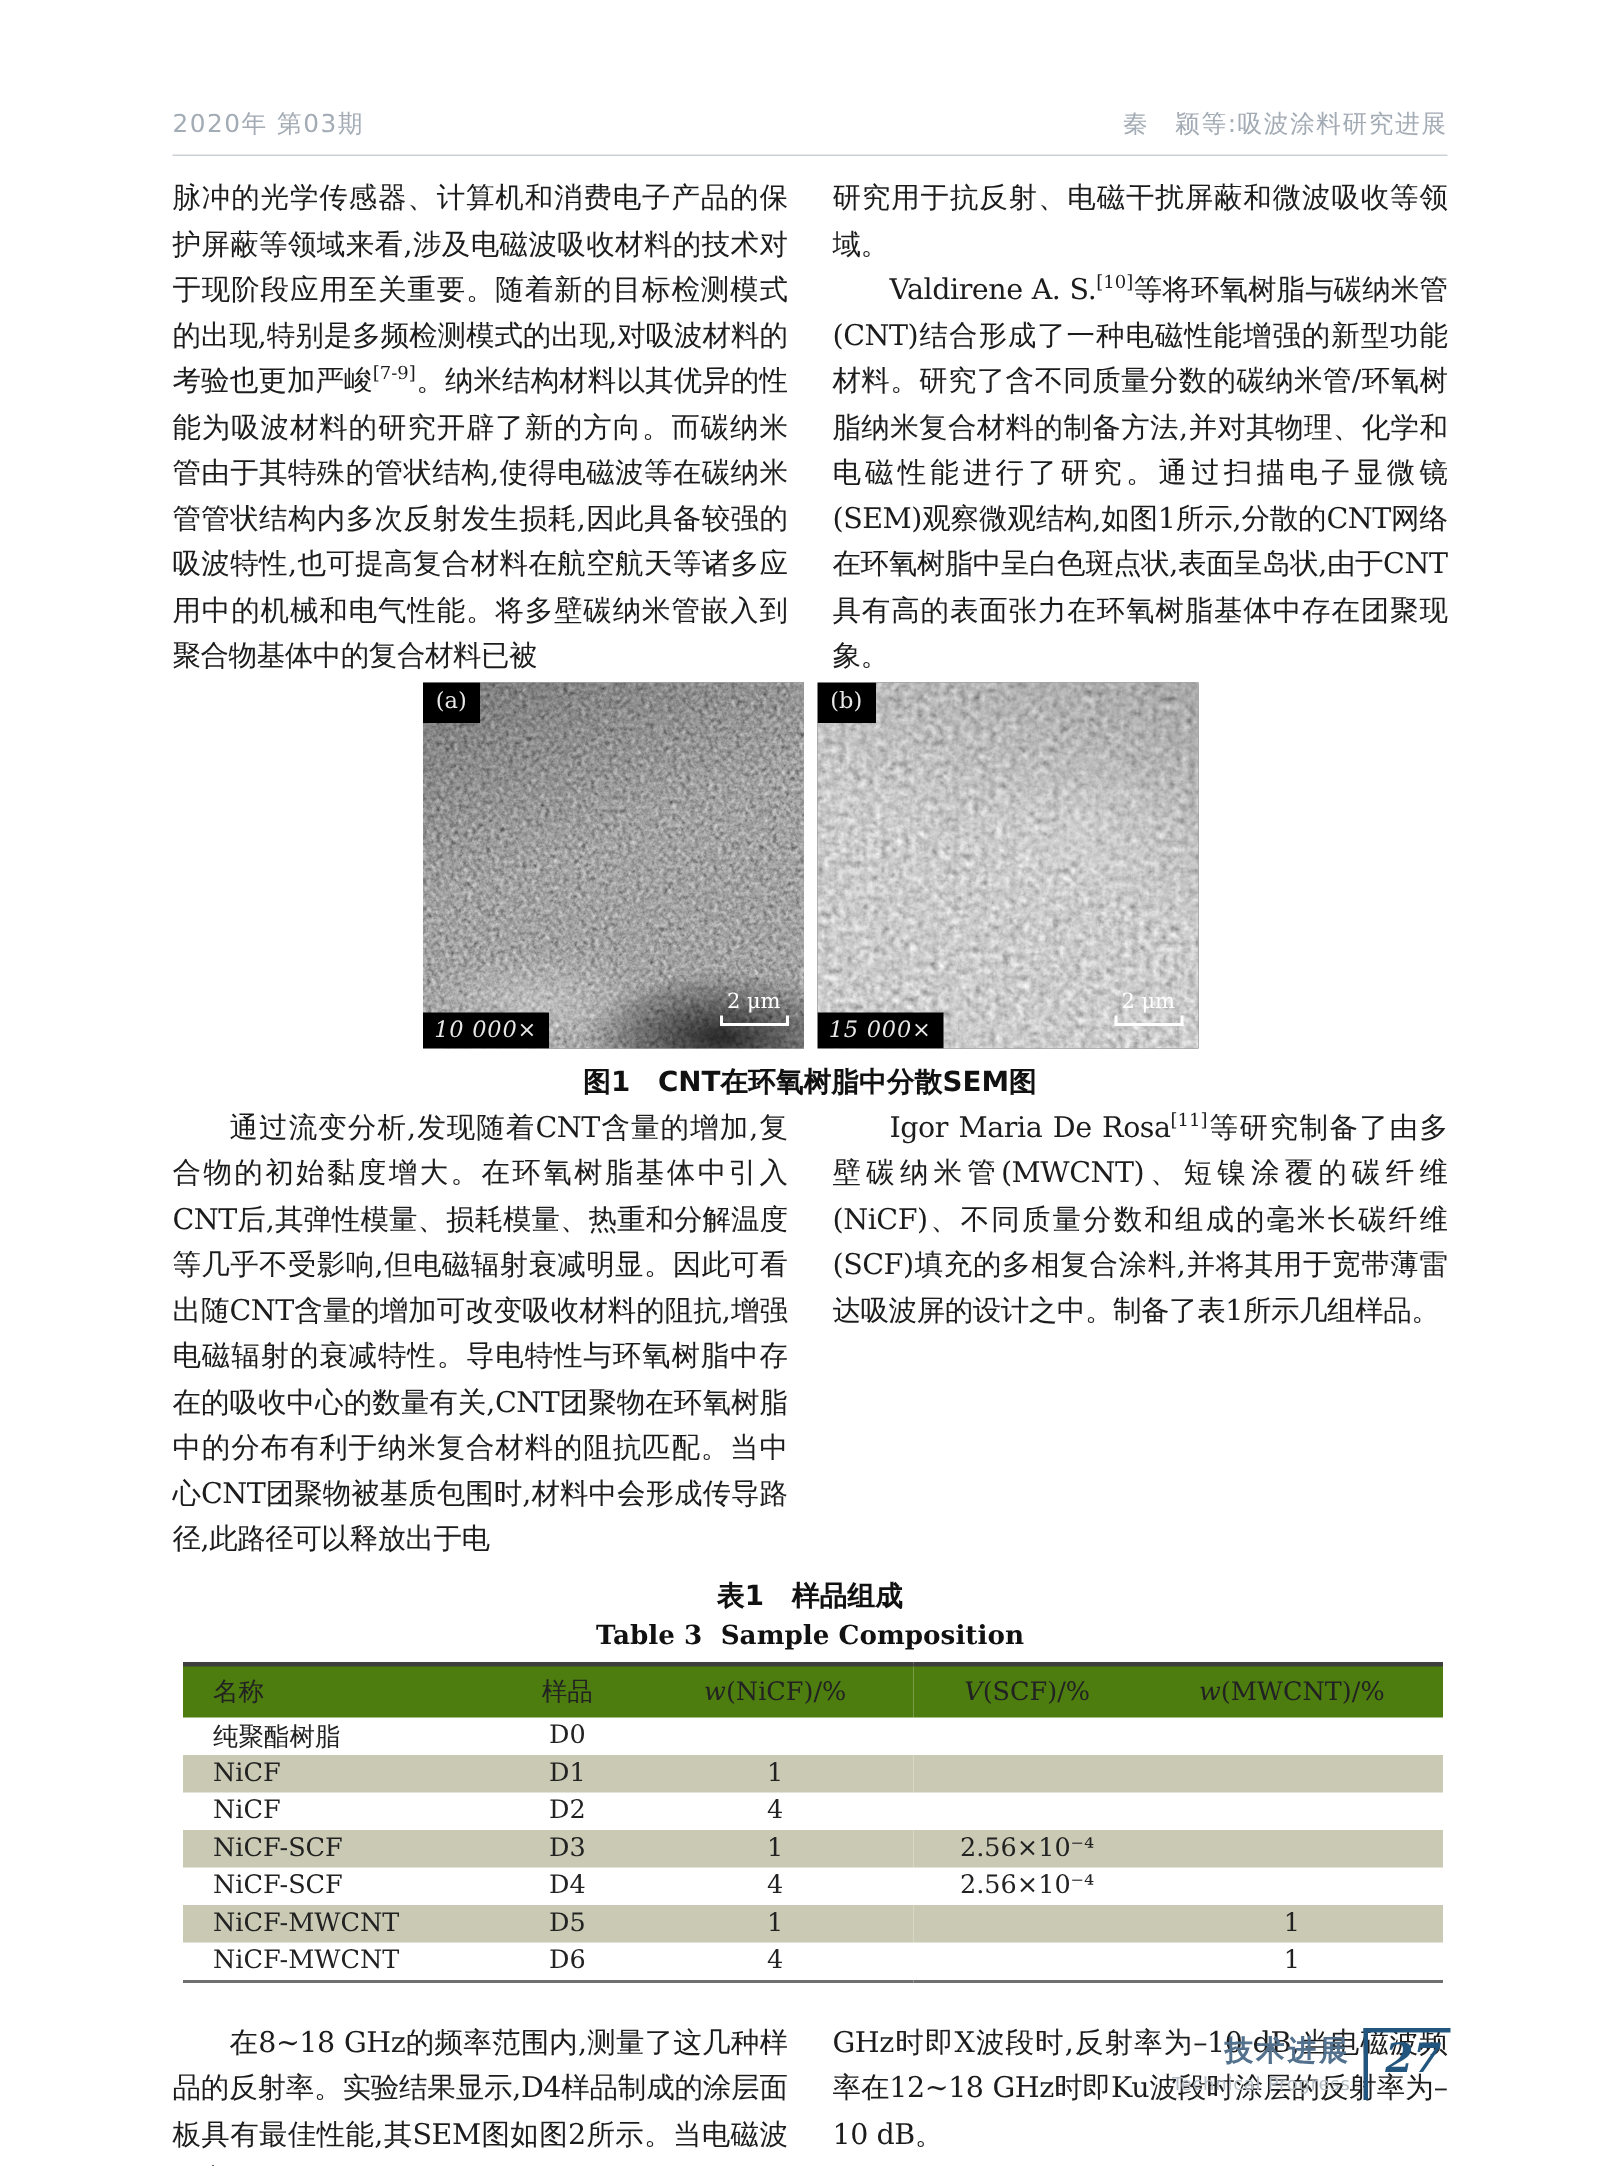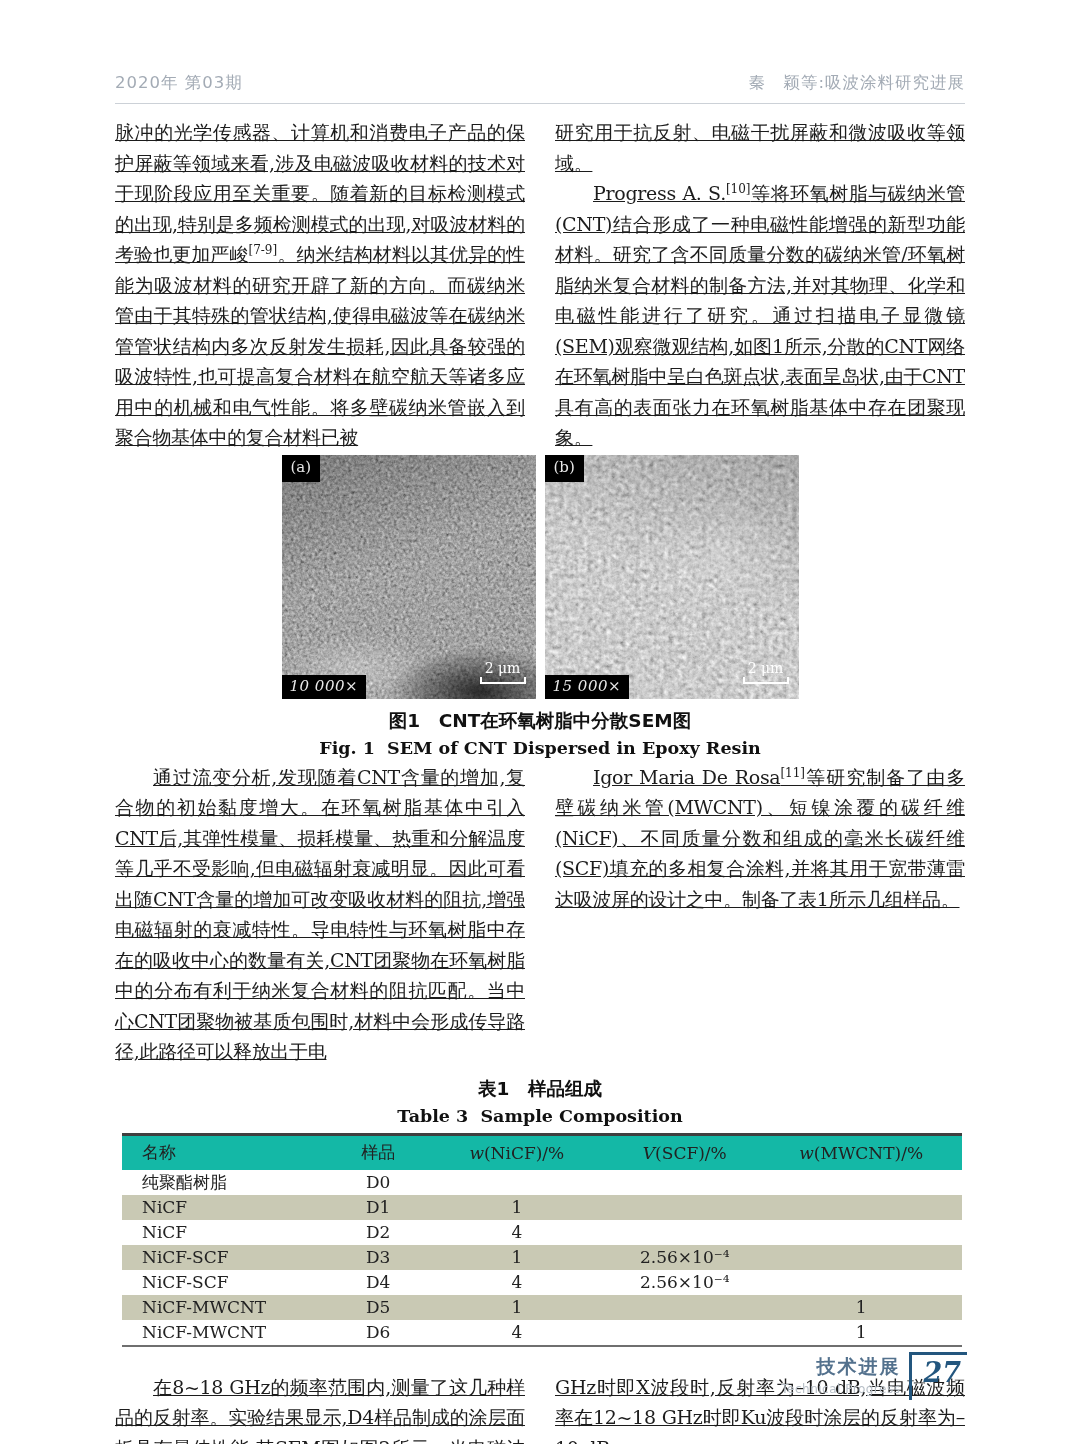"脉冲的光学传感器、计算机和消费电子产品的保护屏蔽等领域来看,涉及电磁波吸收材料的" .two-col { text-decoration: underline -> none }
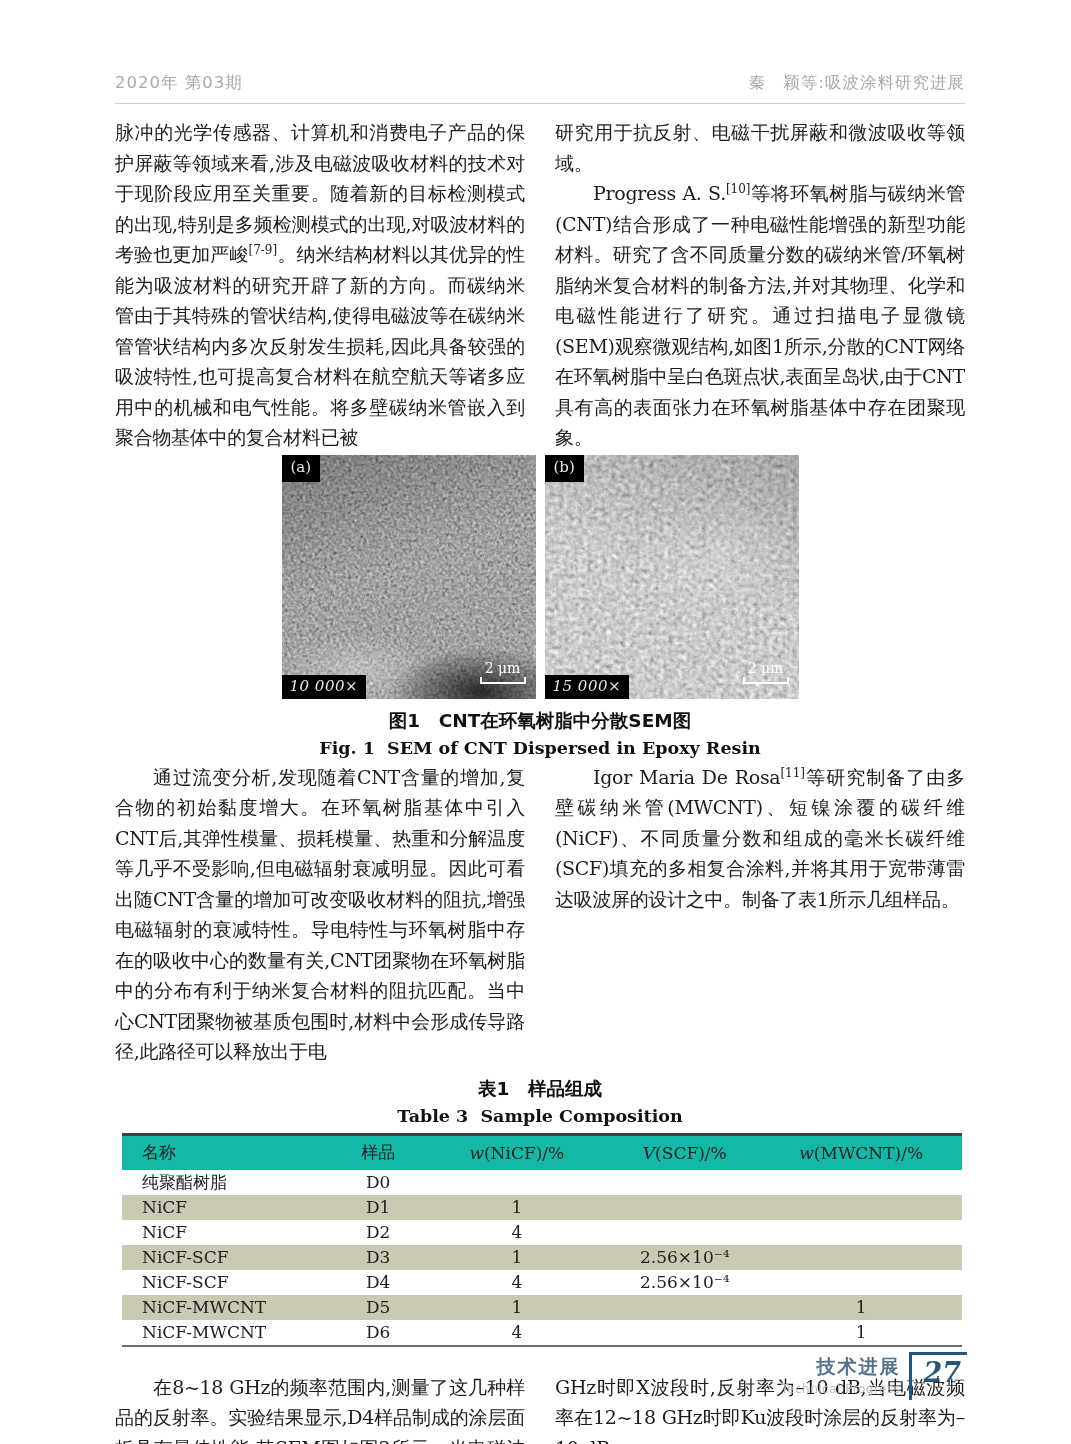"Progress A. S." span { text: Progress -> Valdirene }
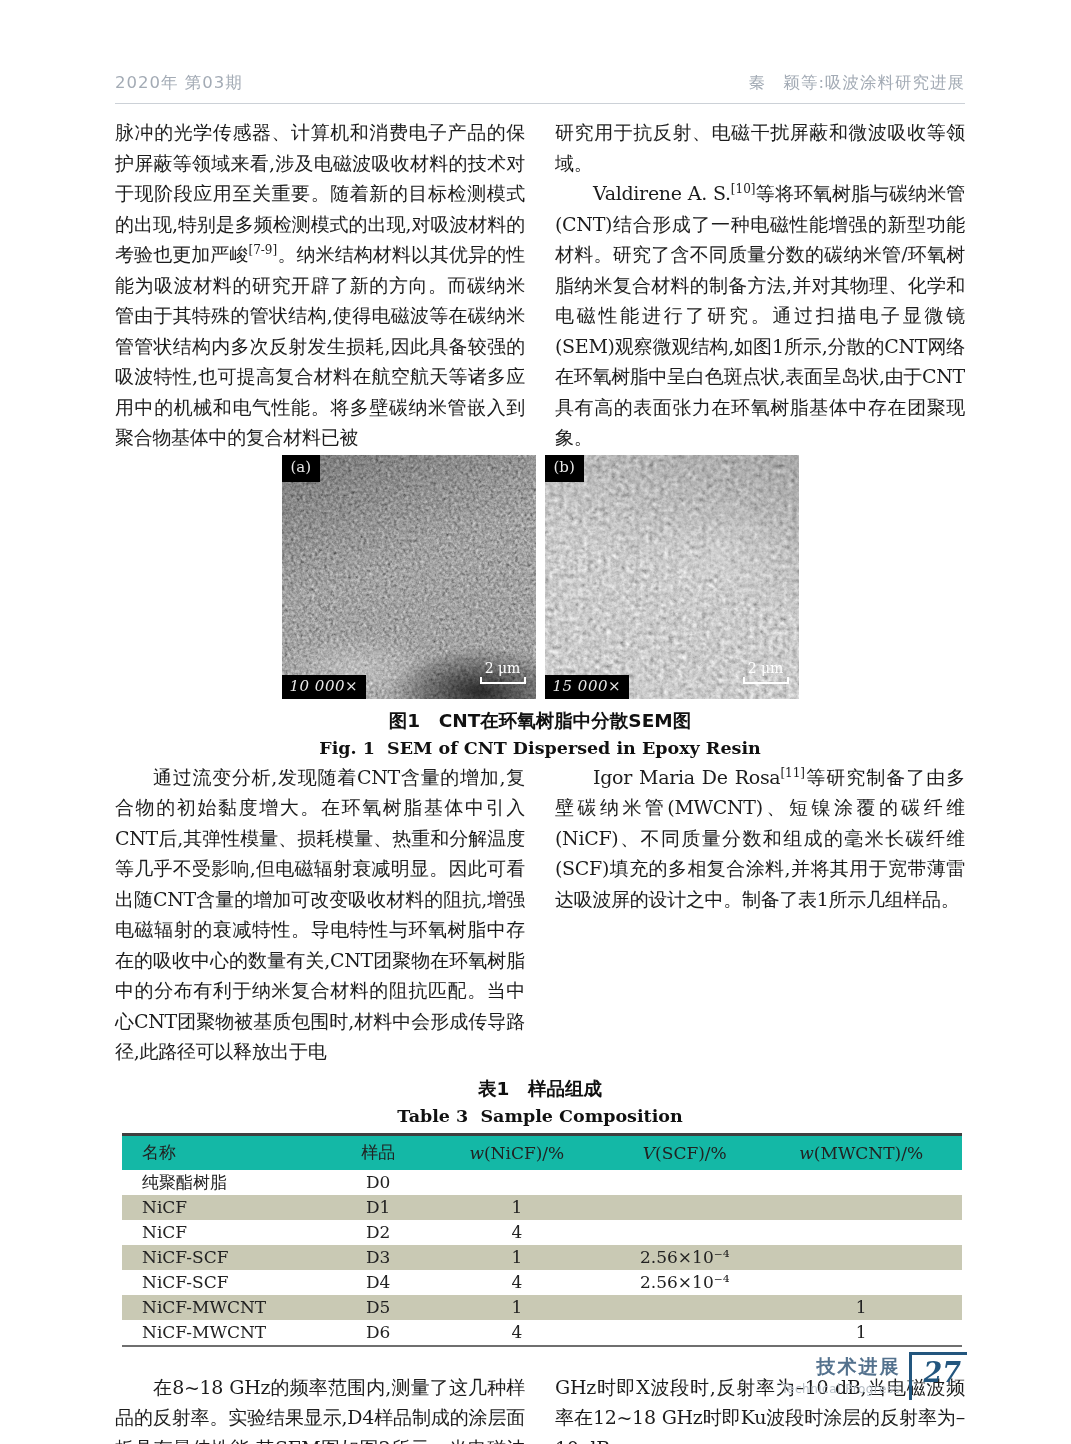"Fig. 1 SEM of CNT" p.cap { html: <p>Fig. 1 SEM of CNT Dispersed in Epoxy Resin</p> -> none }
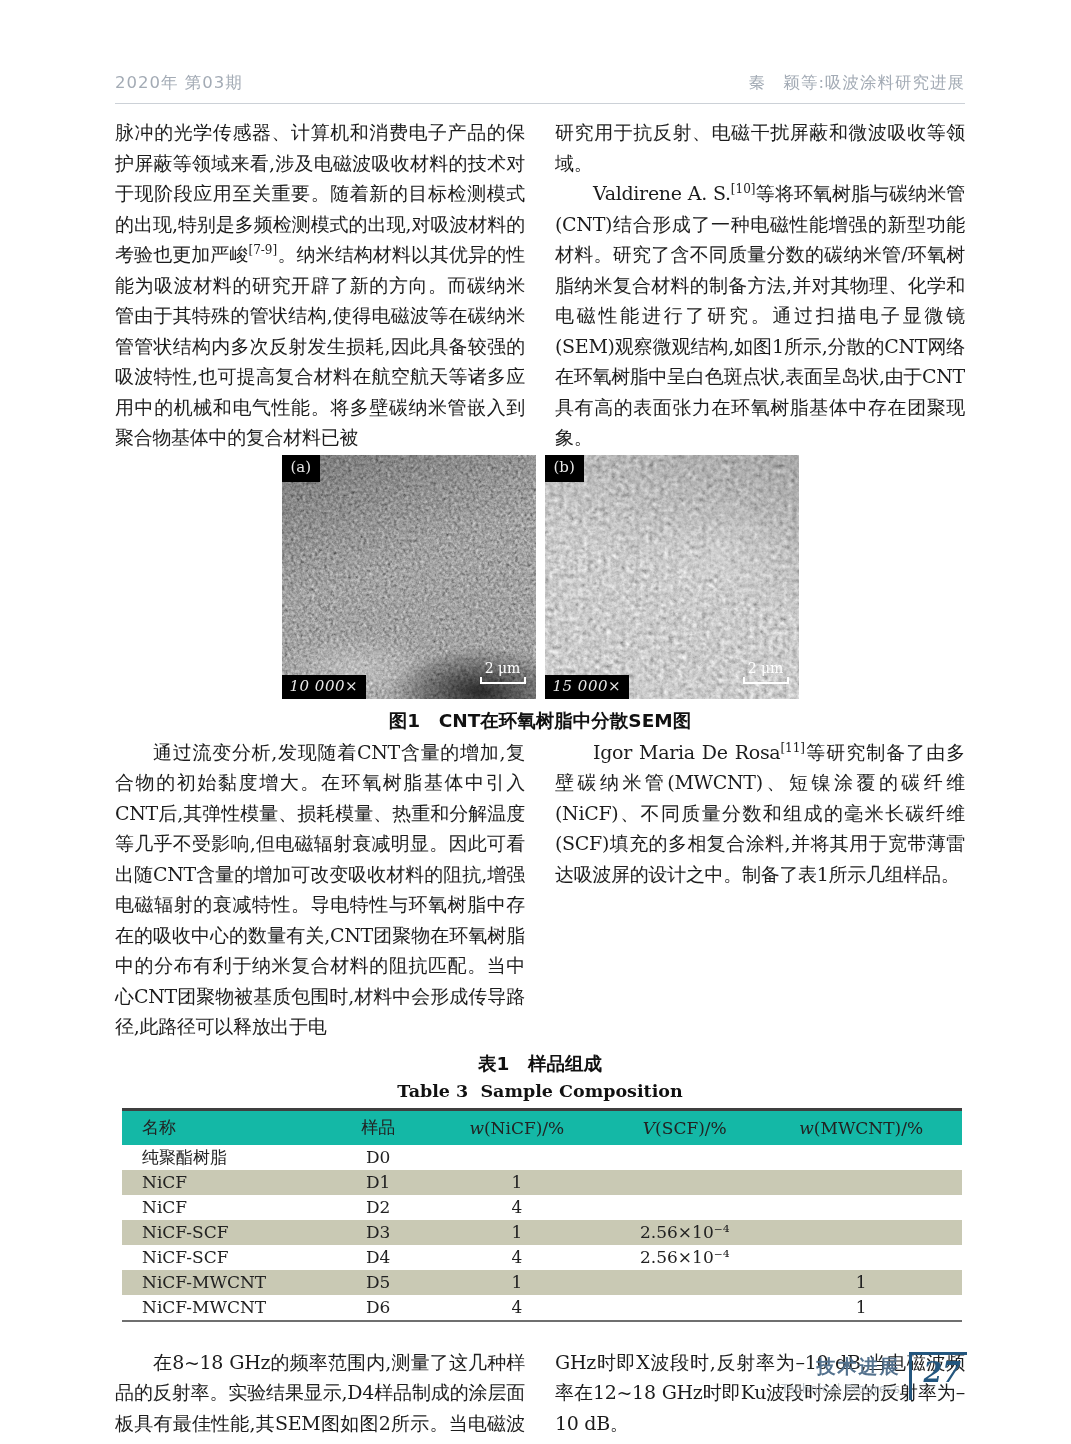"名称" table.samples th { background: #14b8a6 -> #4d7c0f }
